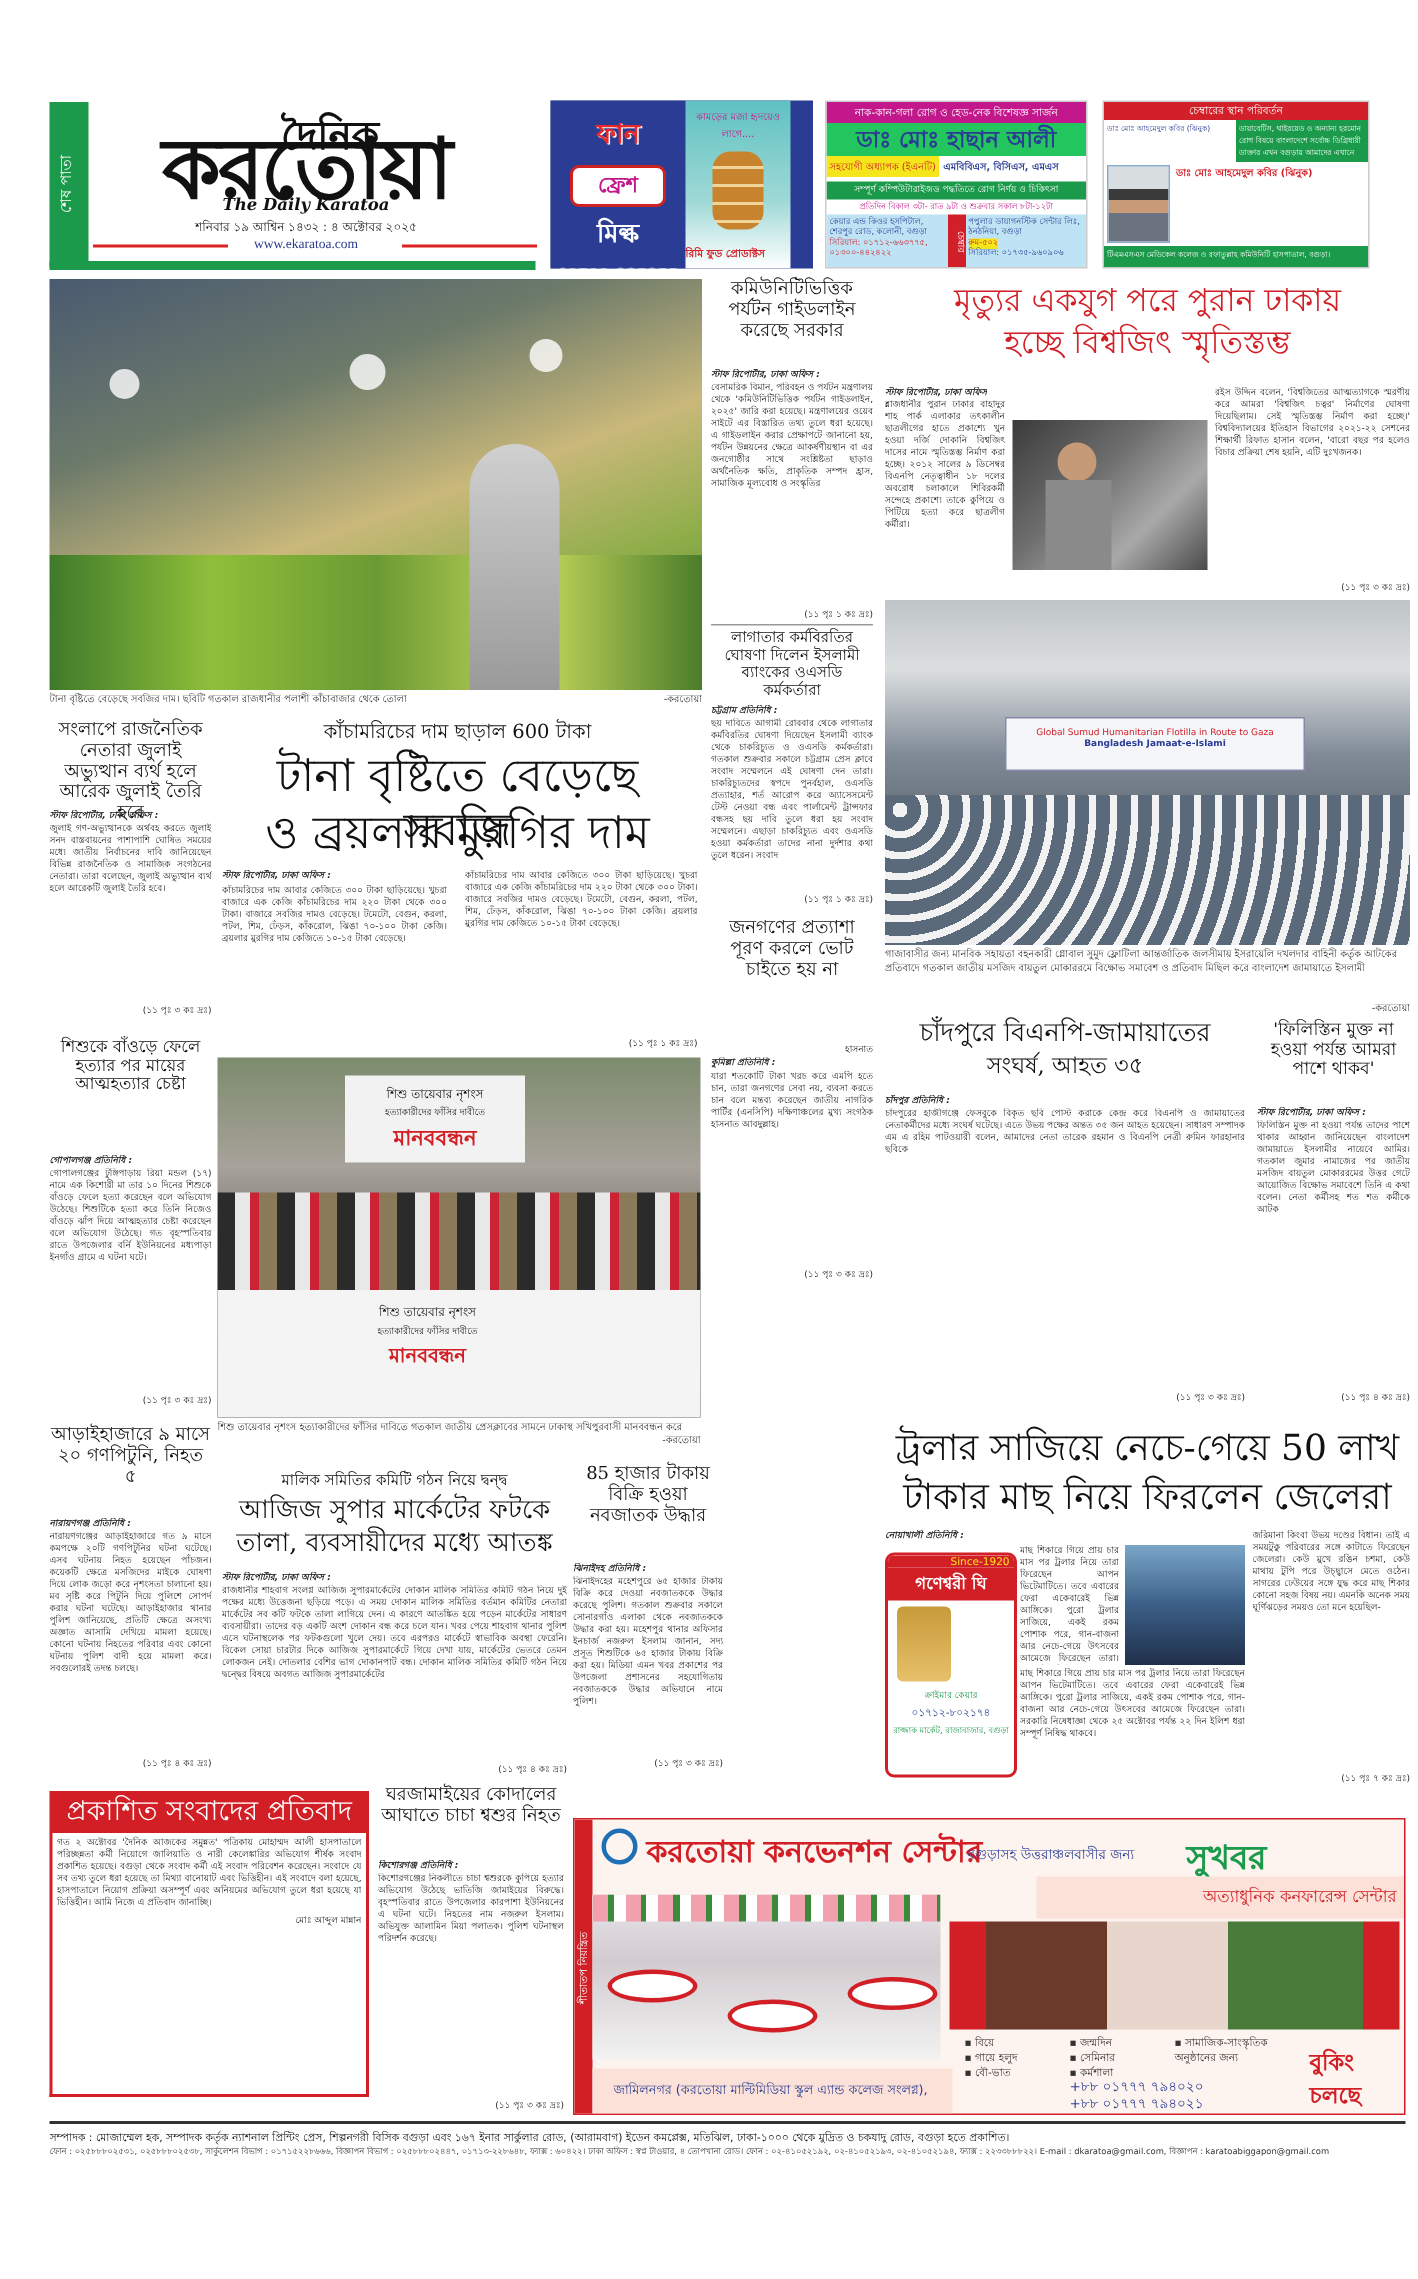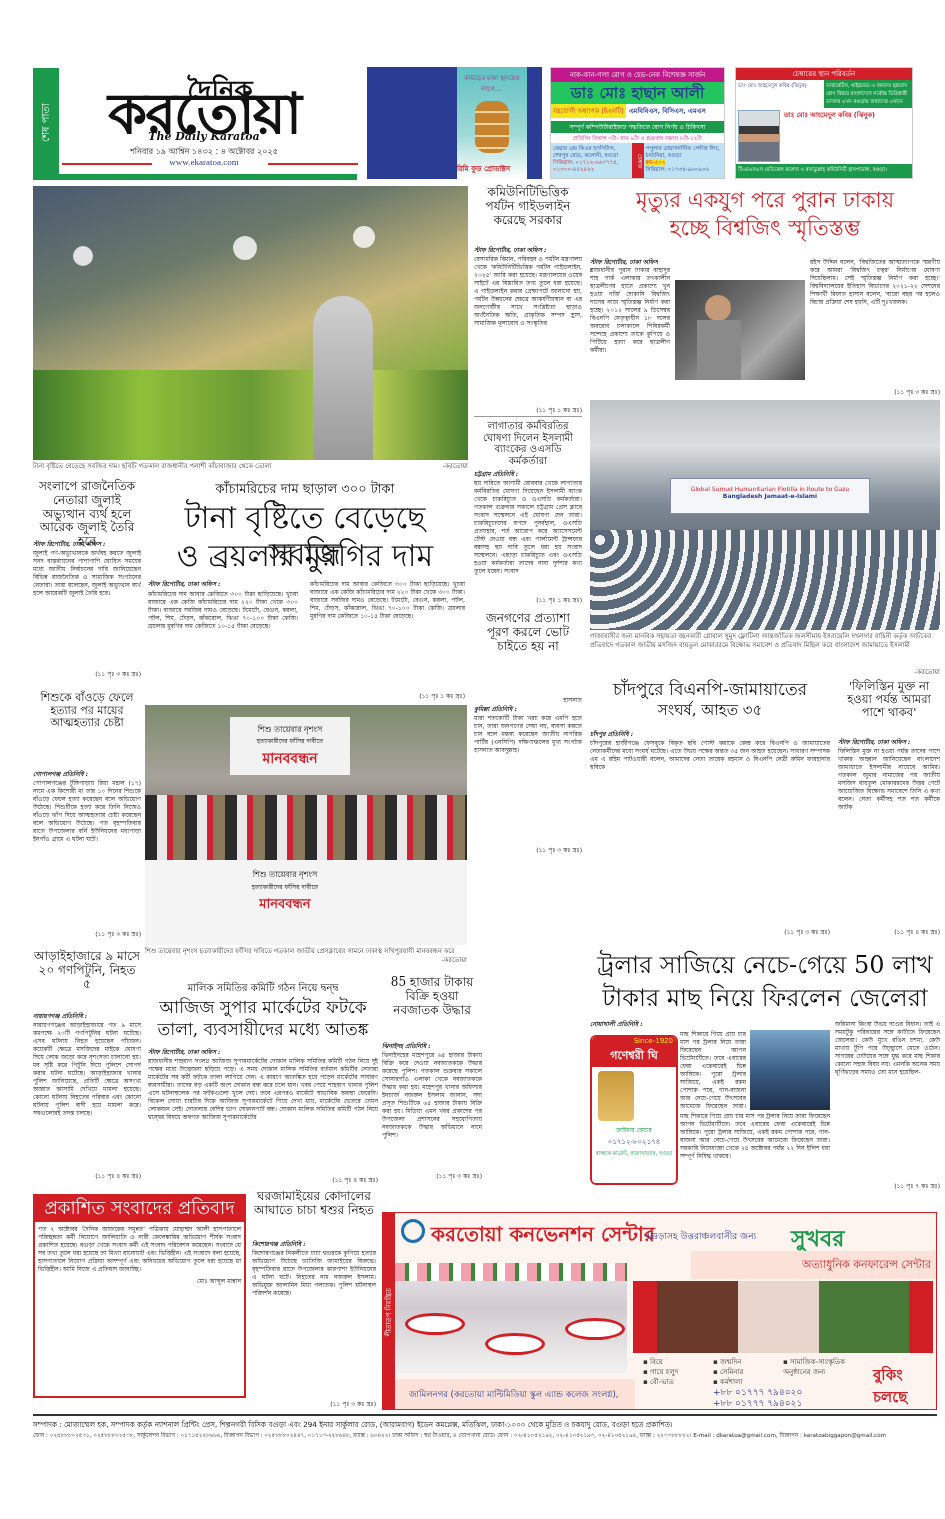"ফান" div { html: none -> <div> <div>ফান</div> <div>ফ্রেশ</div> <div>মিল্ক</div> <div>01711-235255</div> </div> }
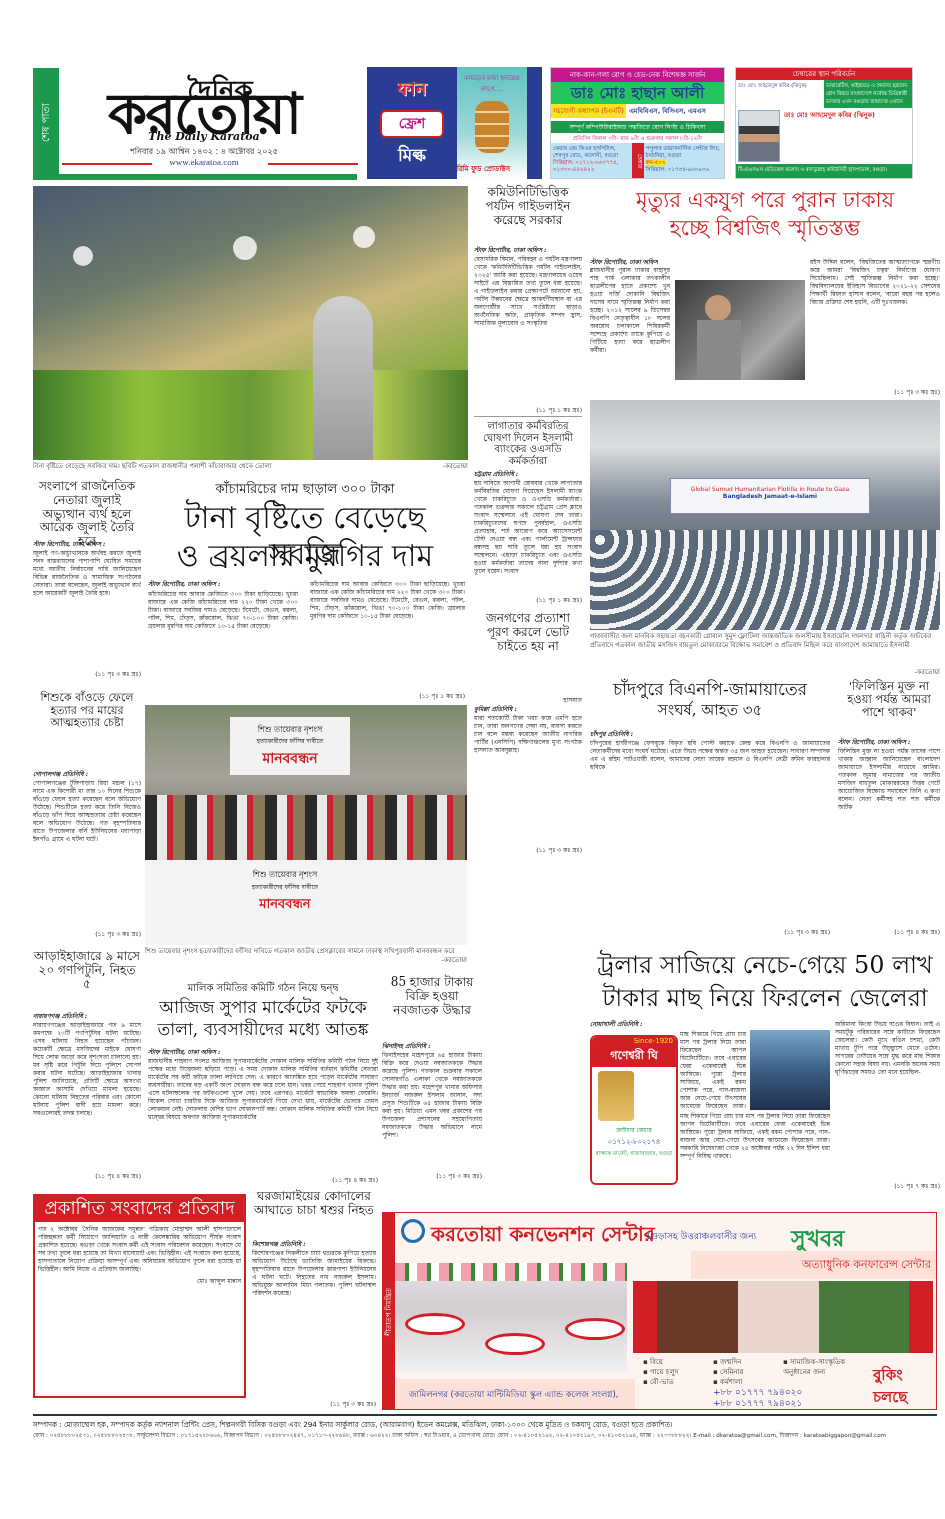"কাঁচামরিচের দাম ছাড়াল ৩০০ টাকা" div.abs { text: ৩০০ -> 600 }
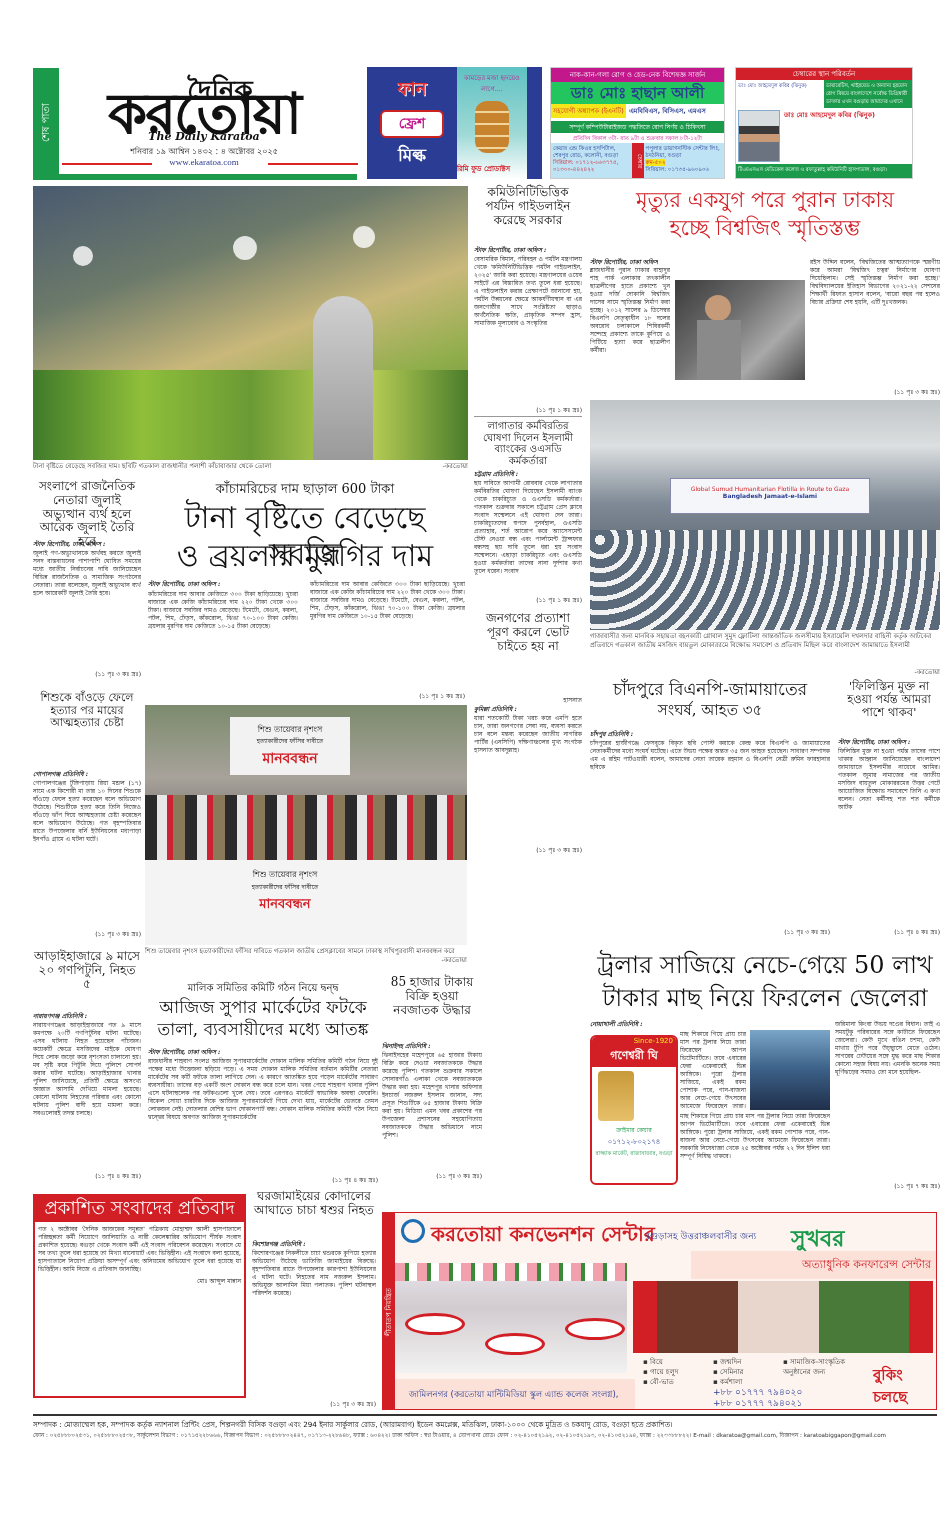"সম্পাদক : মোজাম্মেল হক, সম্পাদক" div.abs { text: 294 -> ১৬৭ }
